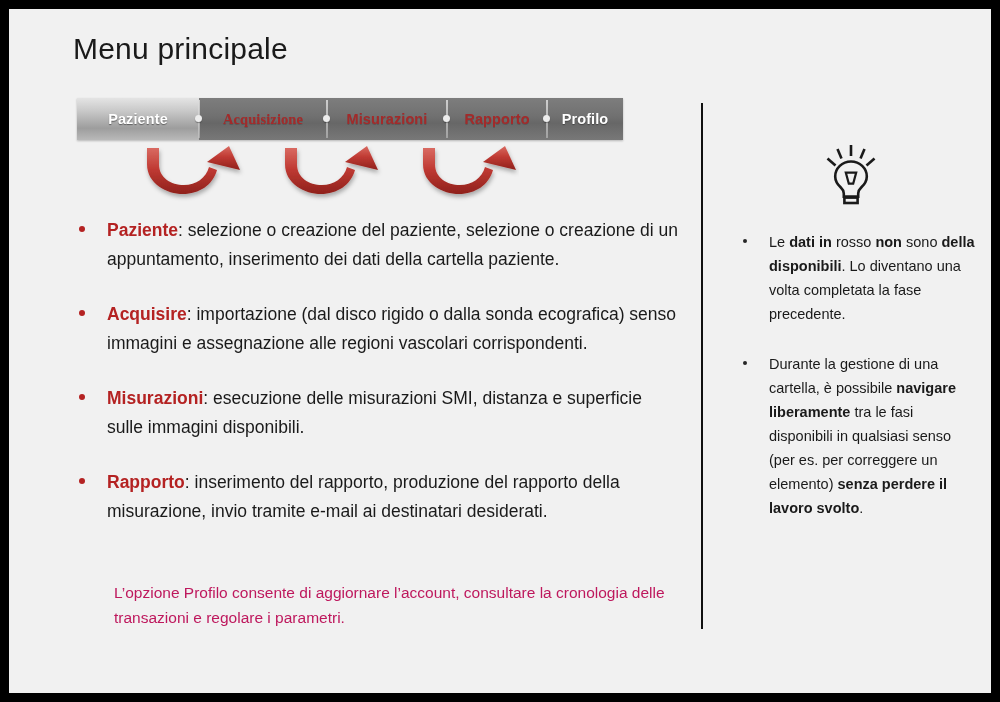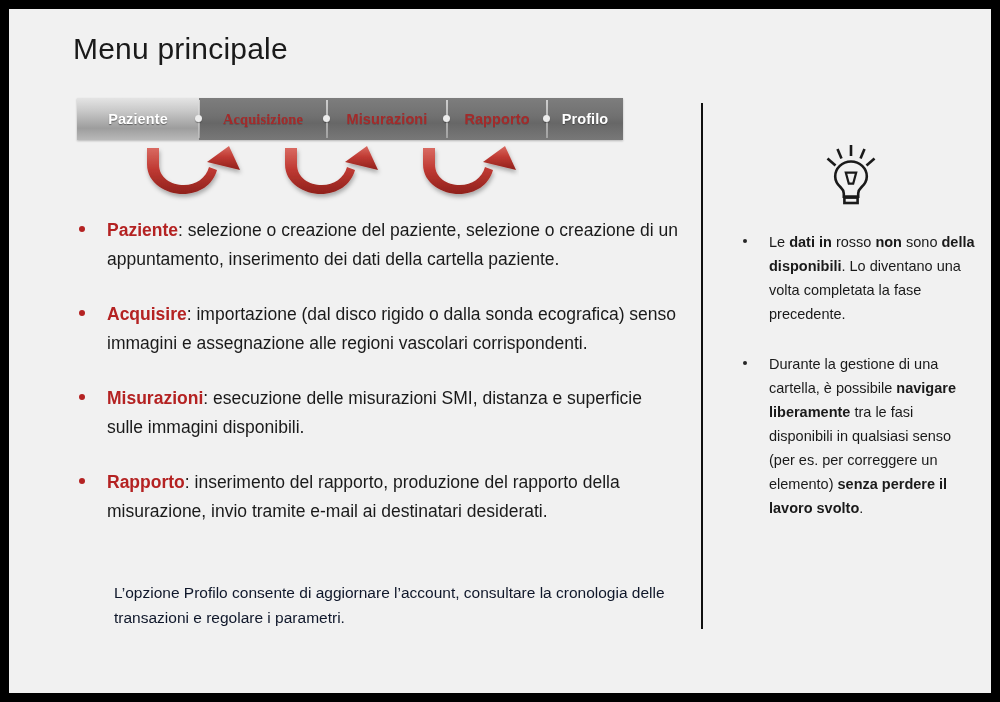"L’opzione Profilo consente di aggiornare" .footnote { color: #0f172a -> #be185d }
